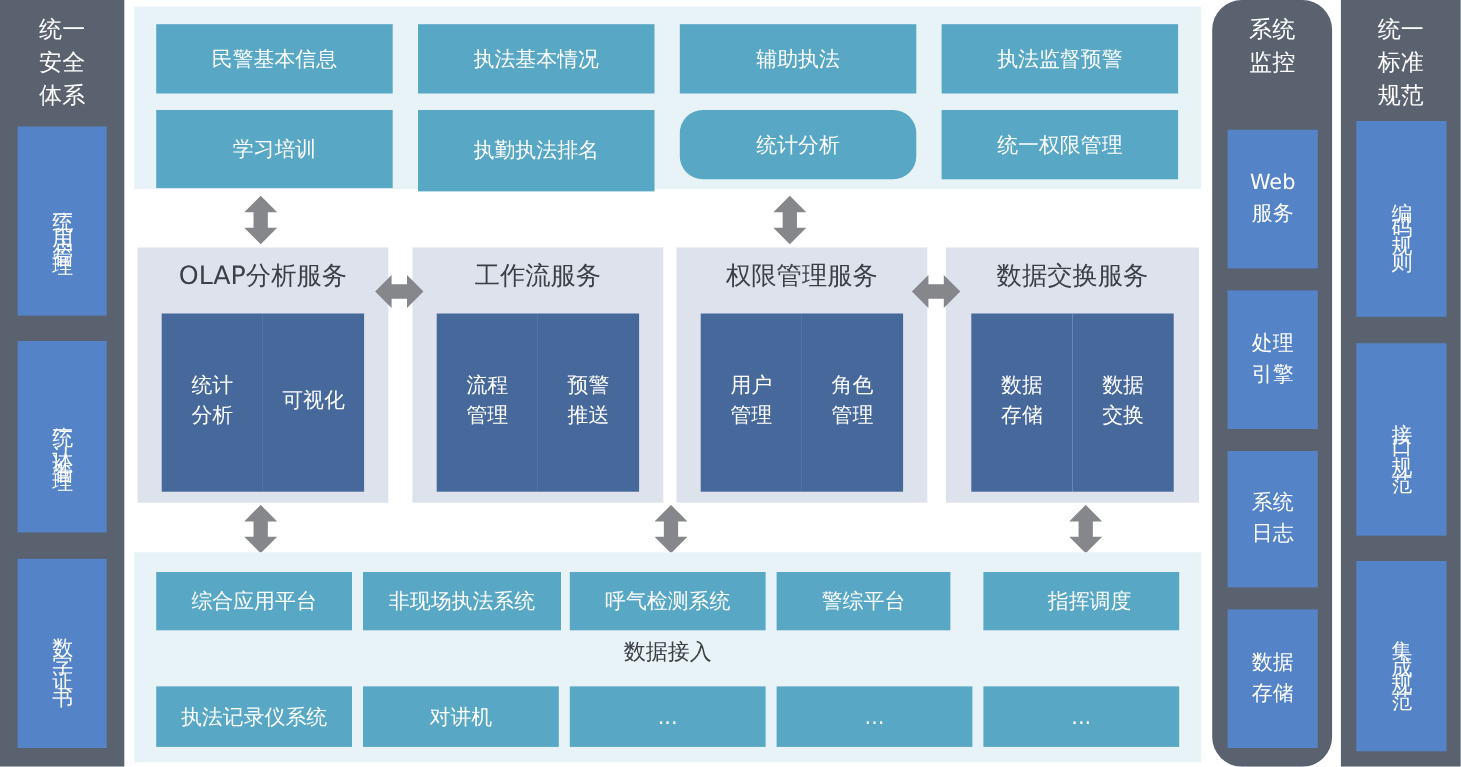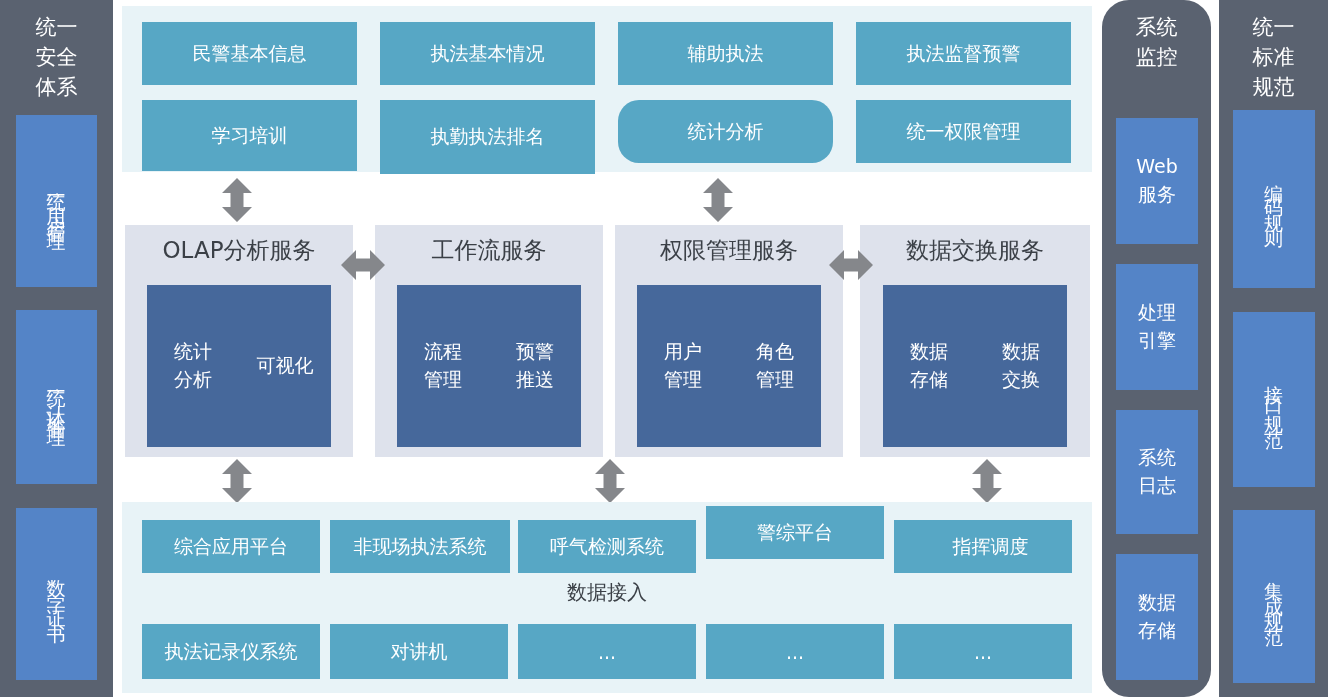"统计" .mid-boxes { font-family: none -> Liberation Mono, monospace }
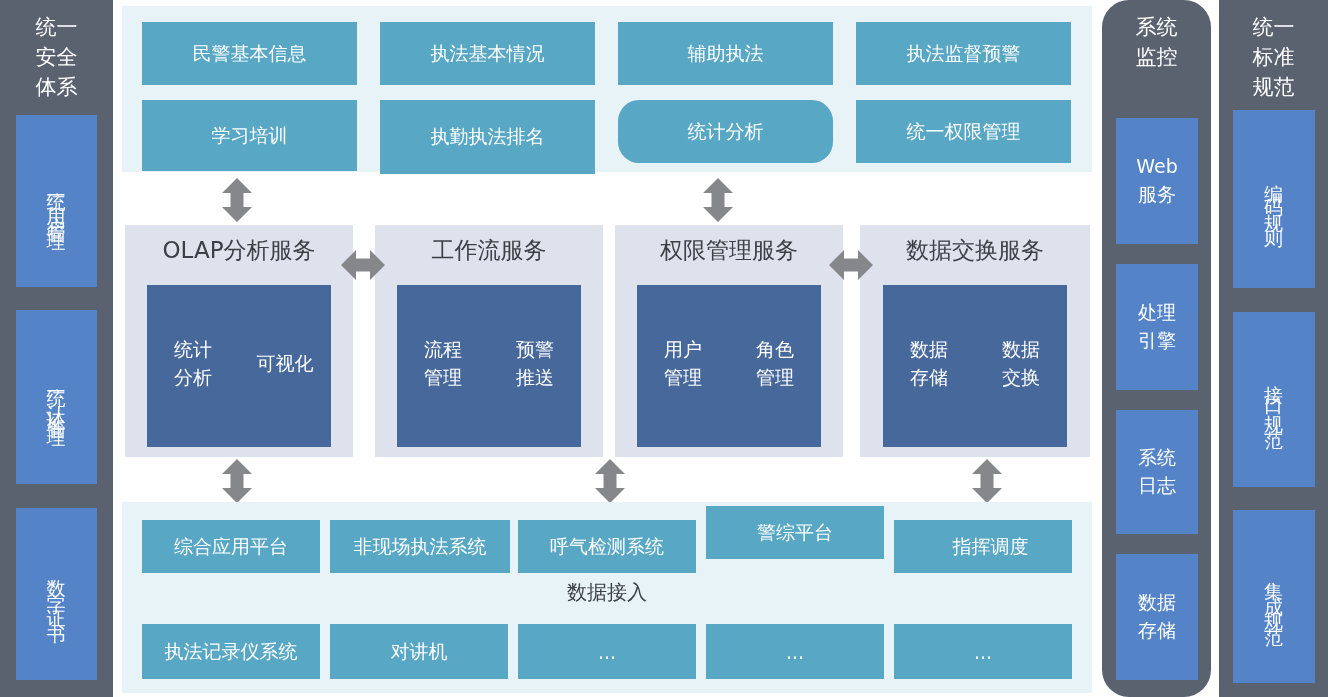"警综平台" div.tealbtn { top: 4px -> 18px; width: 178px -> 158px }
